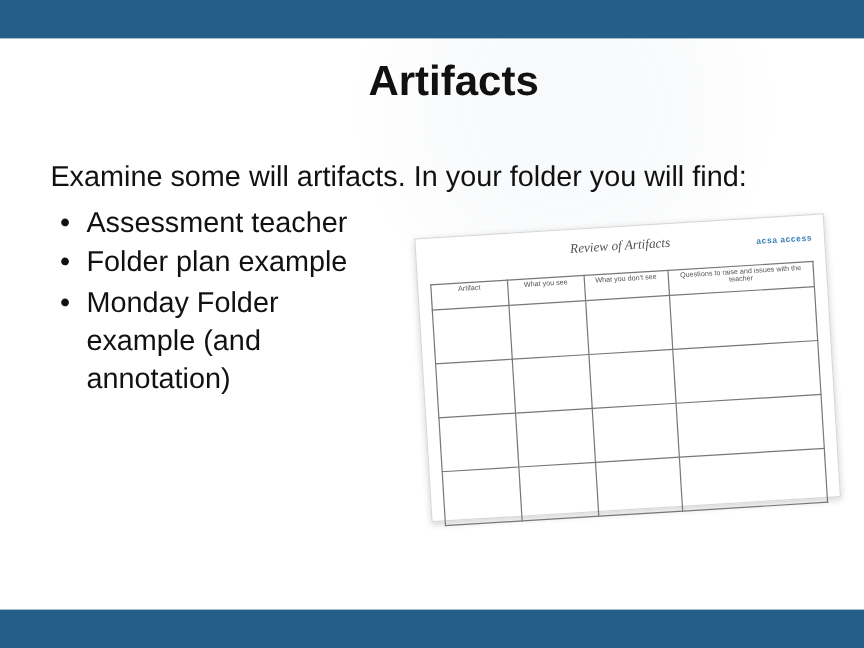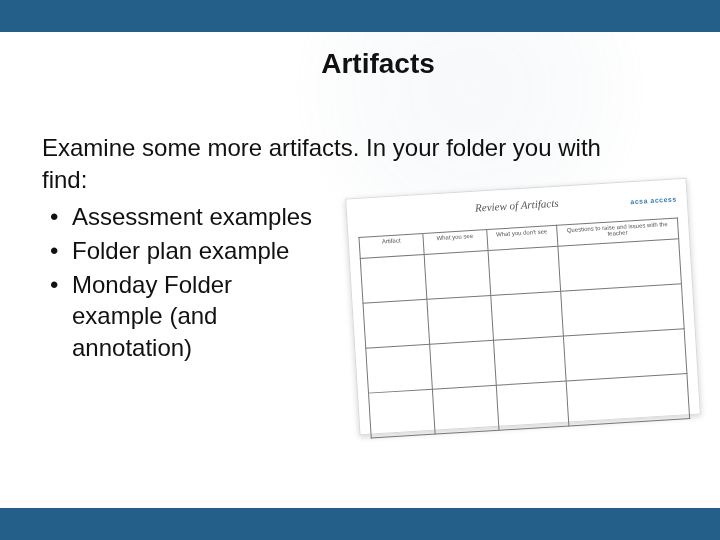"Artifacts" .title { font-size: 28px -> 35px }
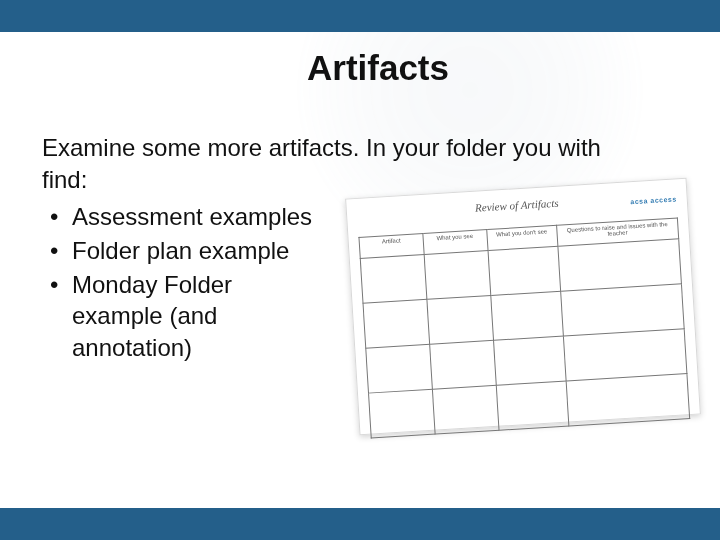"Examine some more artifacts. In" div { text: more artifacts. In your folder you with -> will artifacts. In your folder you will }
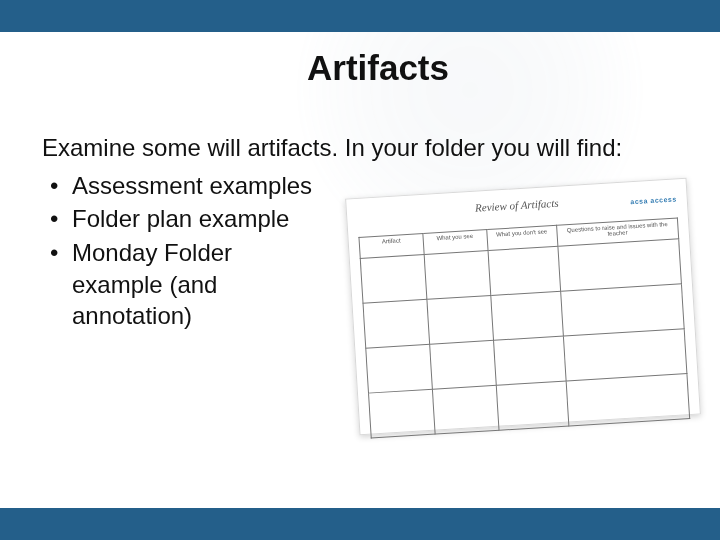"Assessment examples" span.li-text { text: examples -> teacher }
